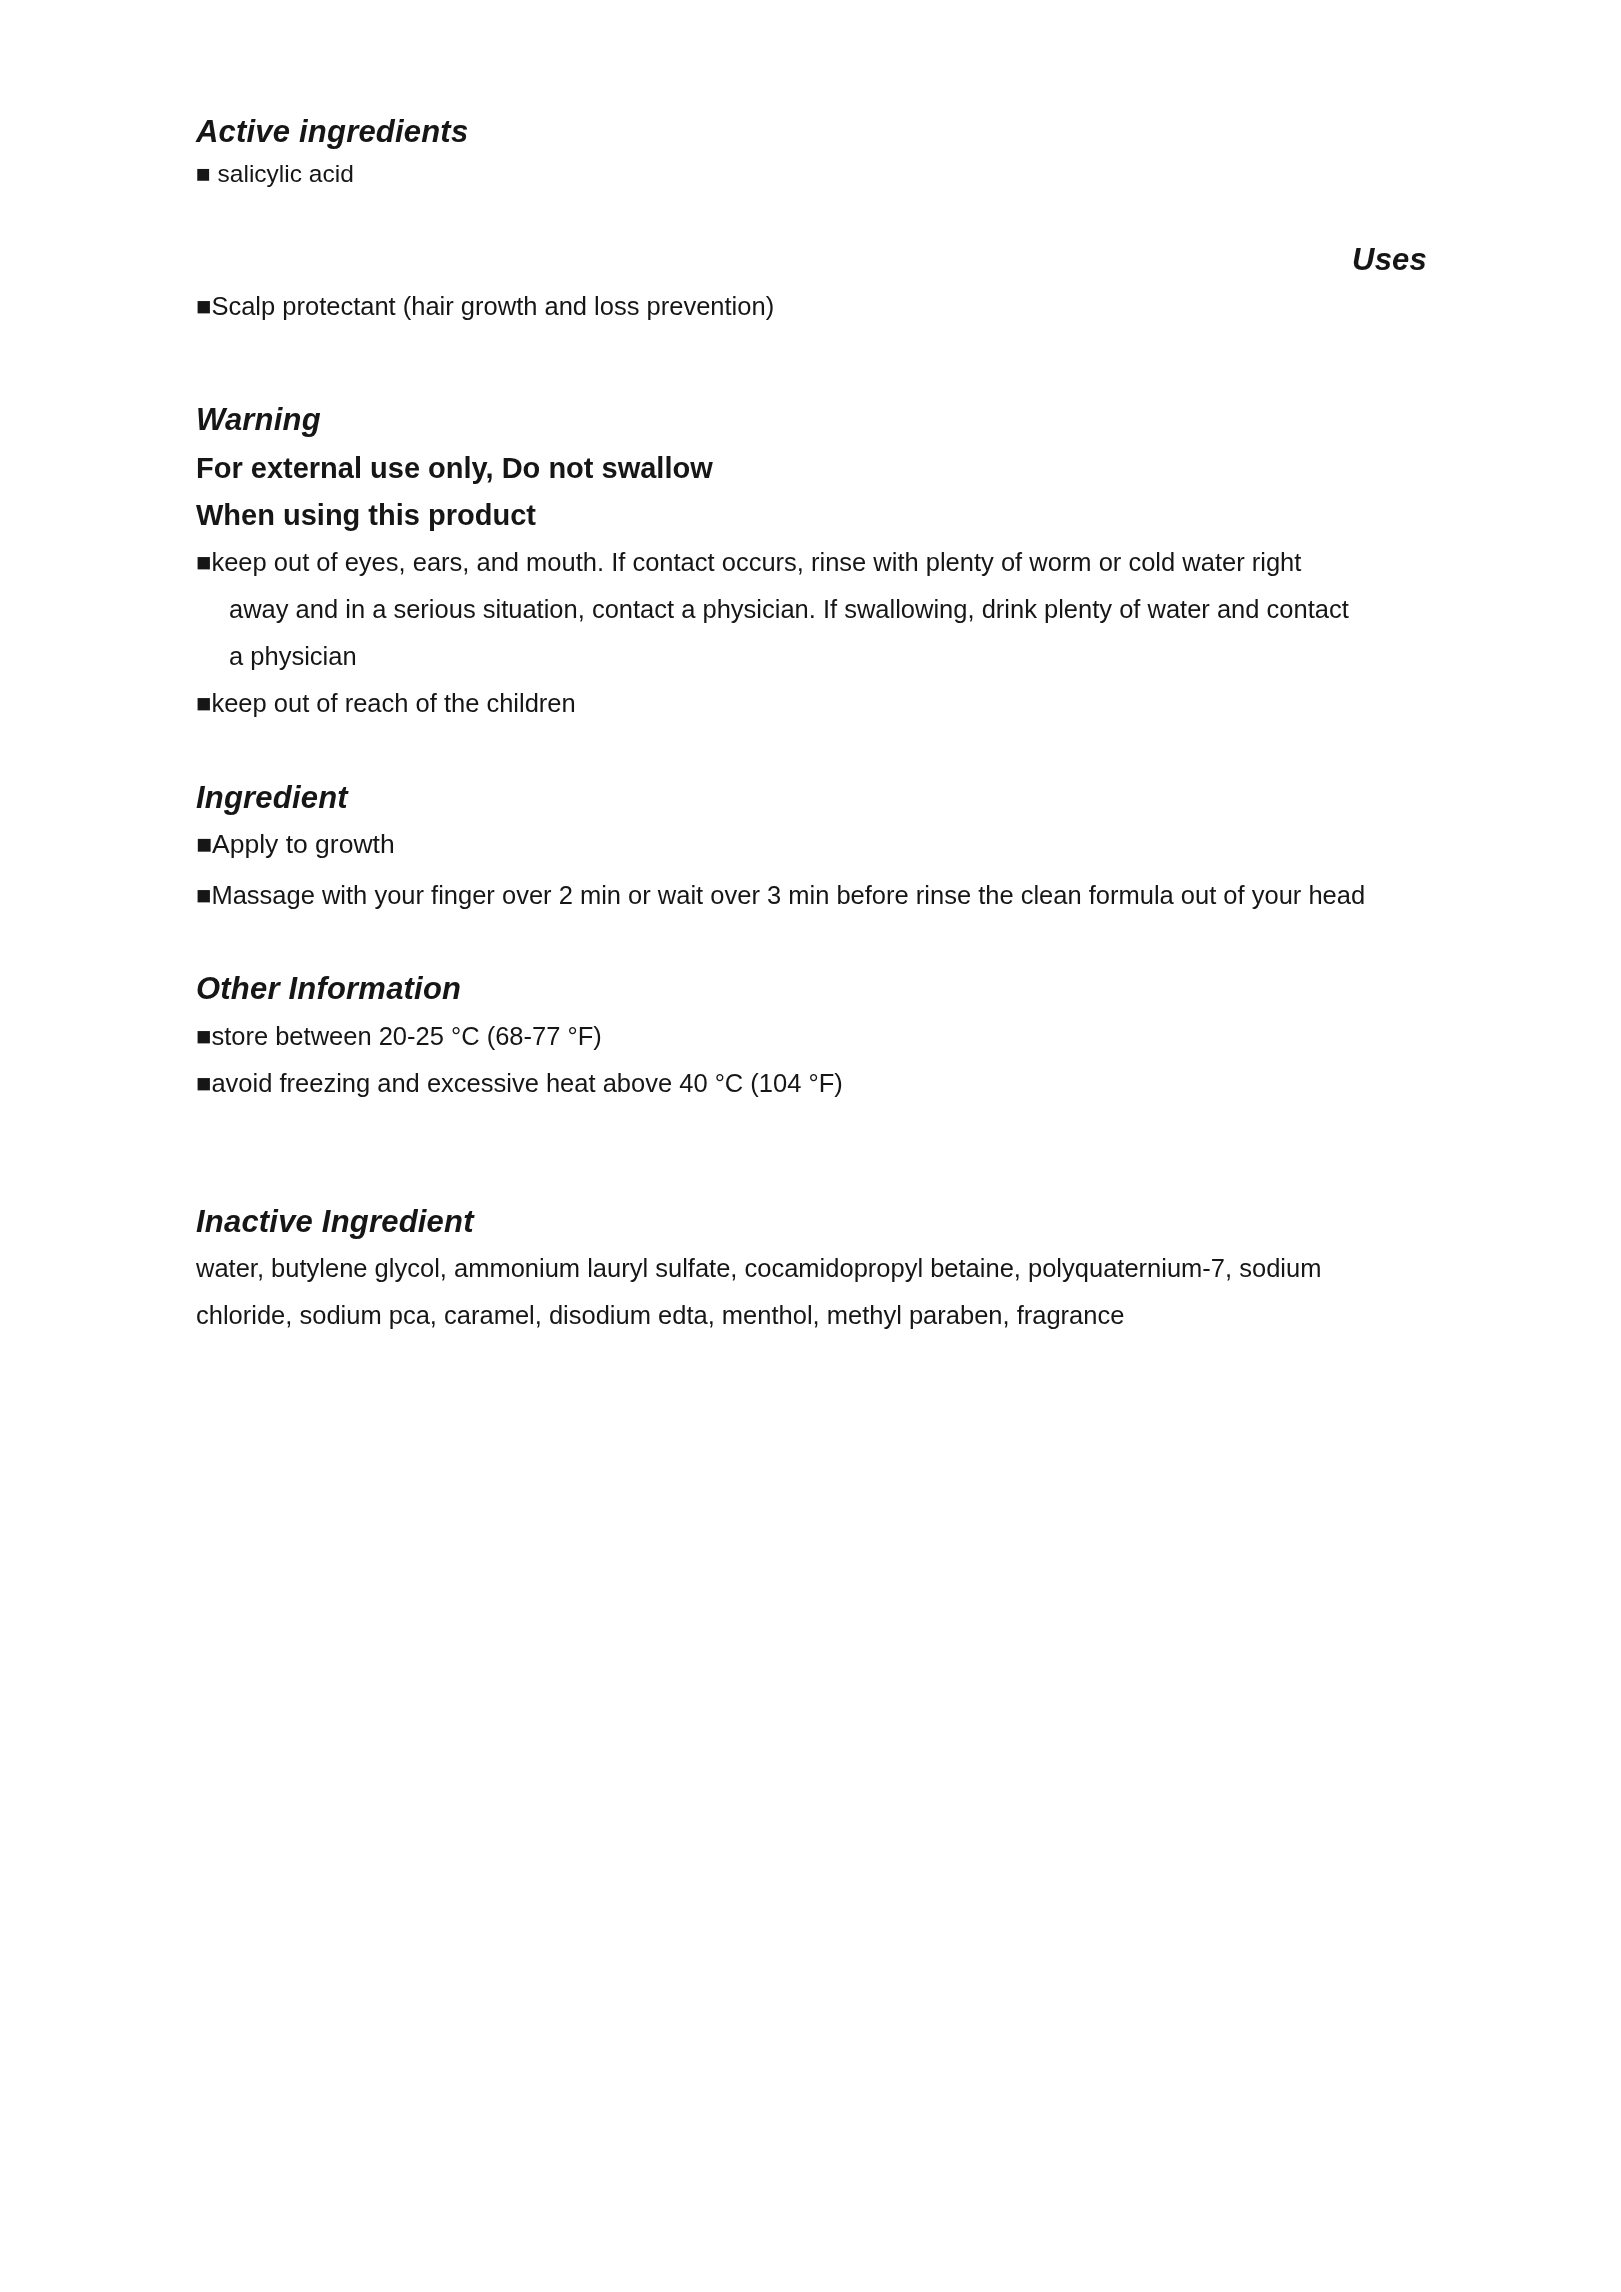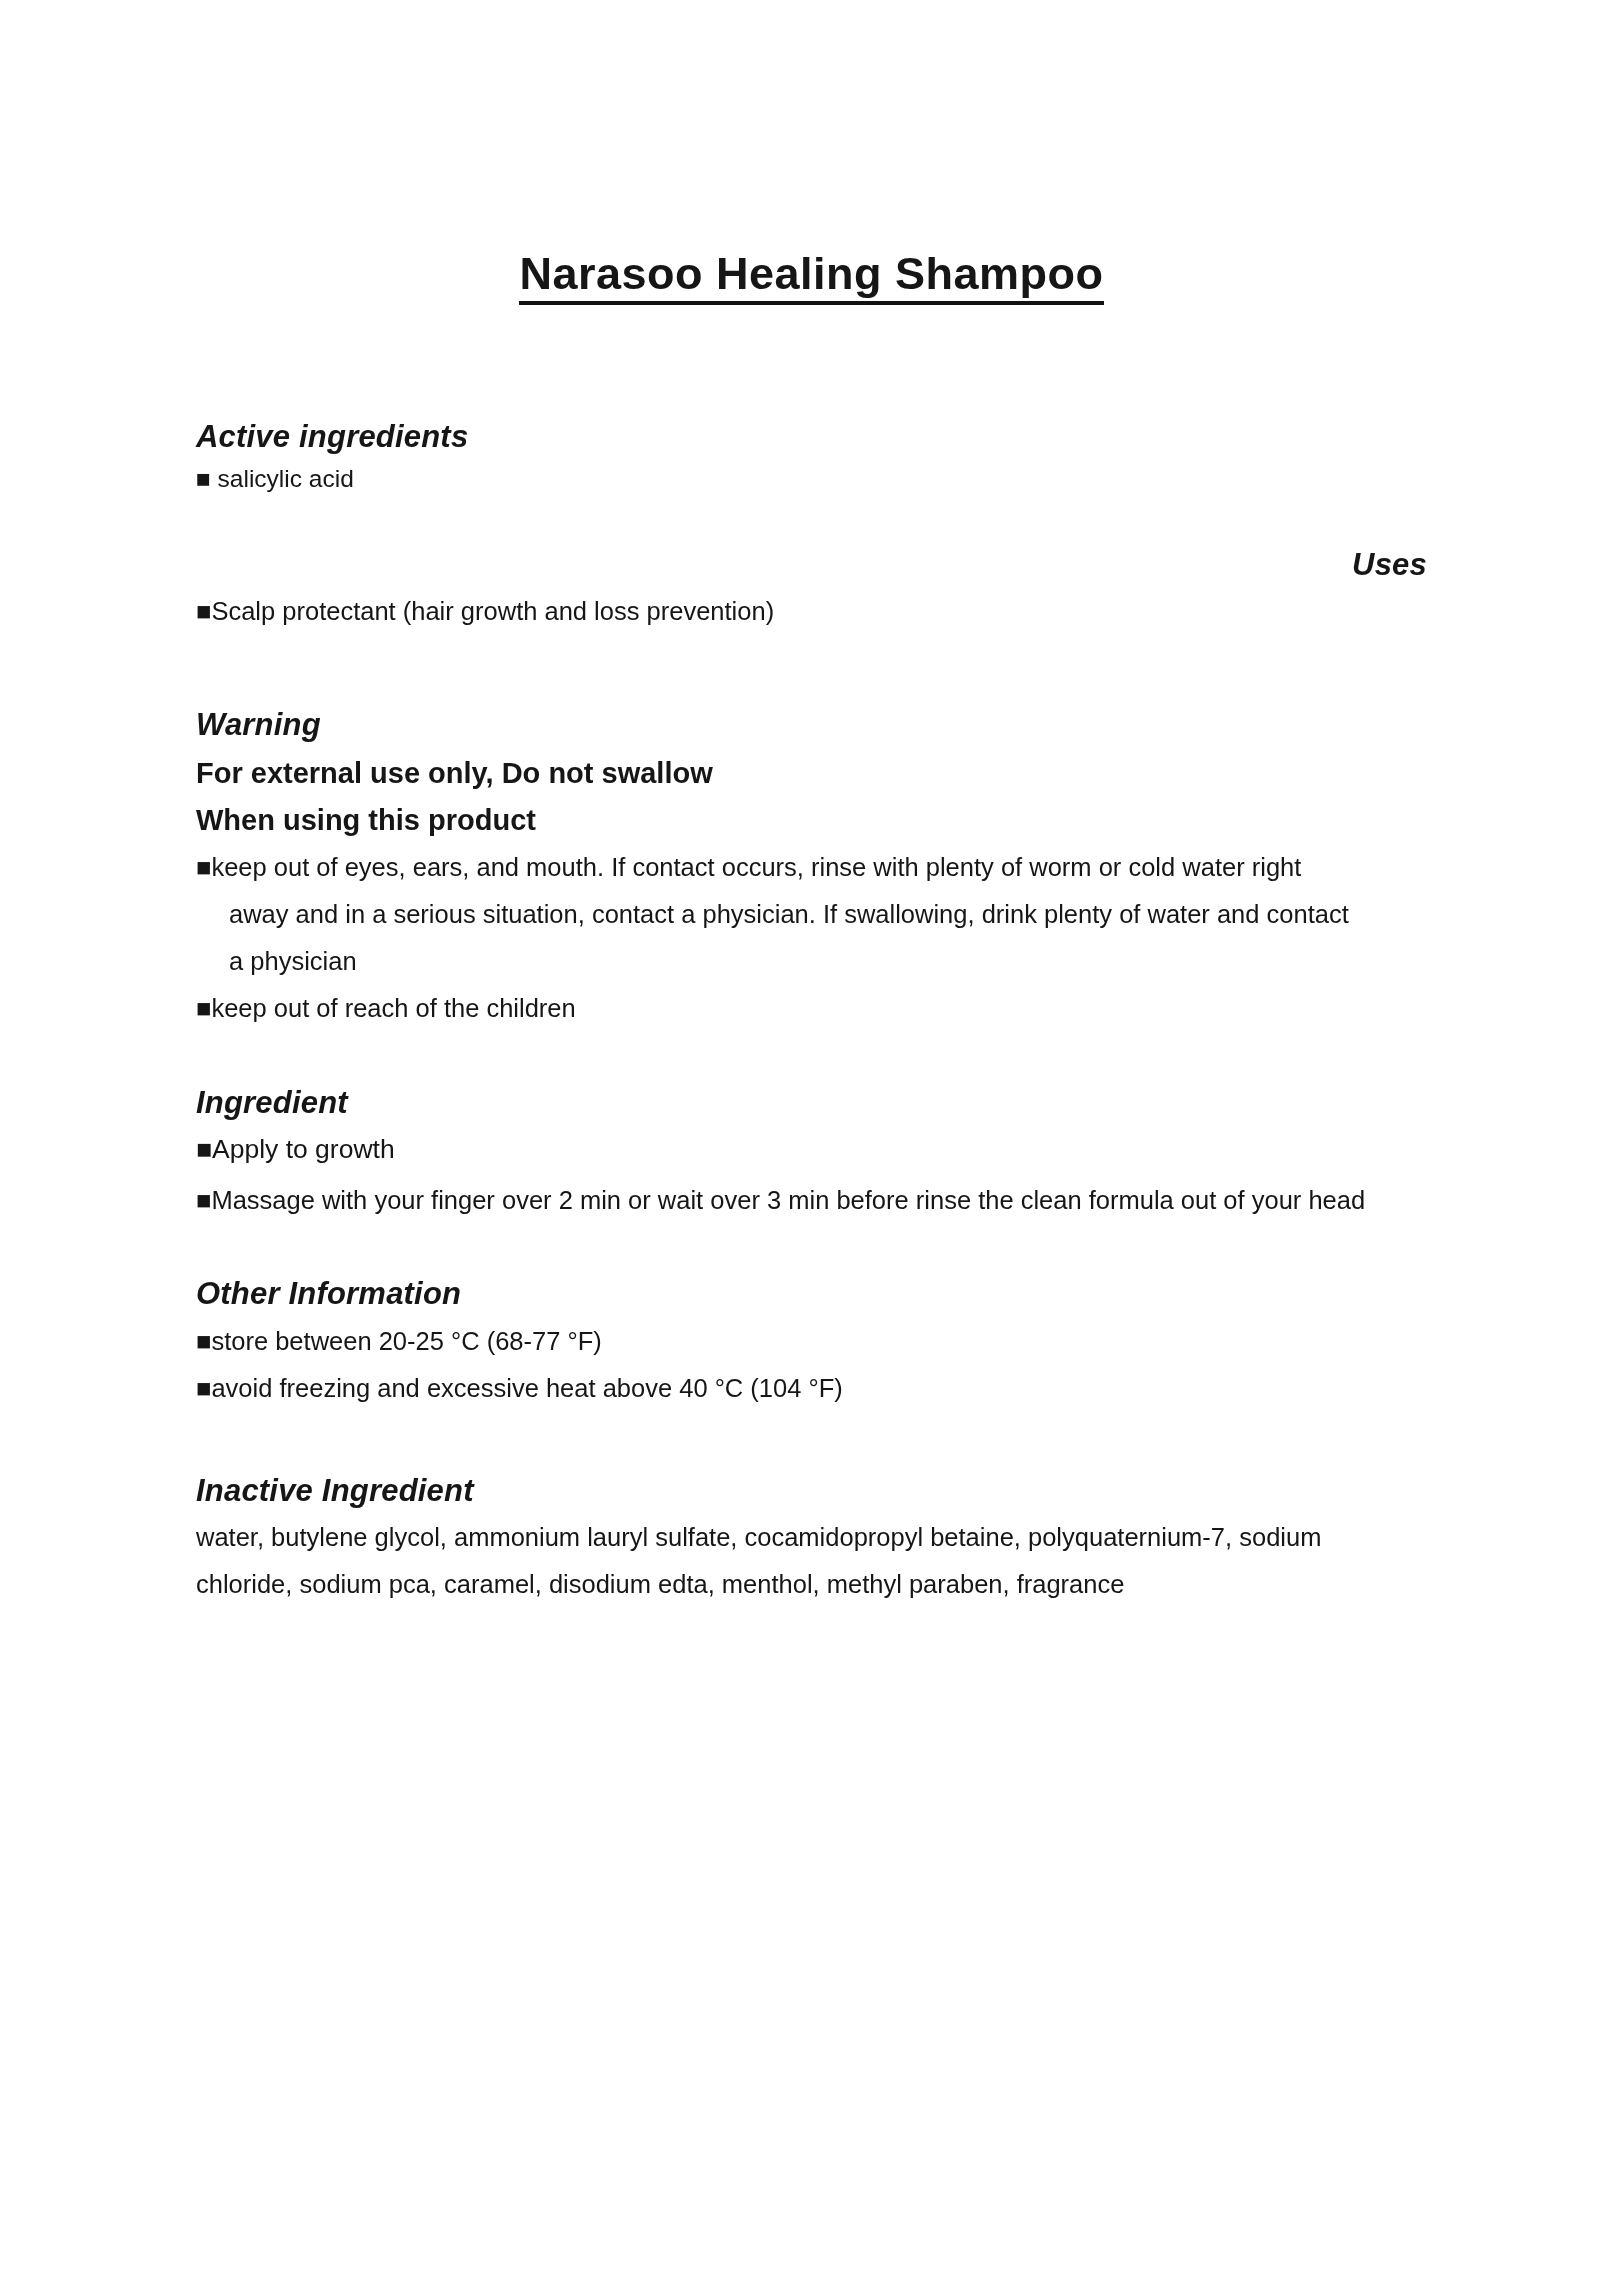"Narasoo Healing Shampoo" h1.doc-title { html: <h1><span>Narasoo Healing Shampoo</span></h1> -> none }
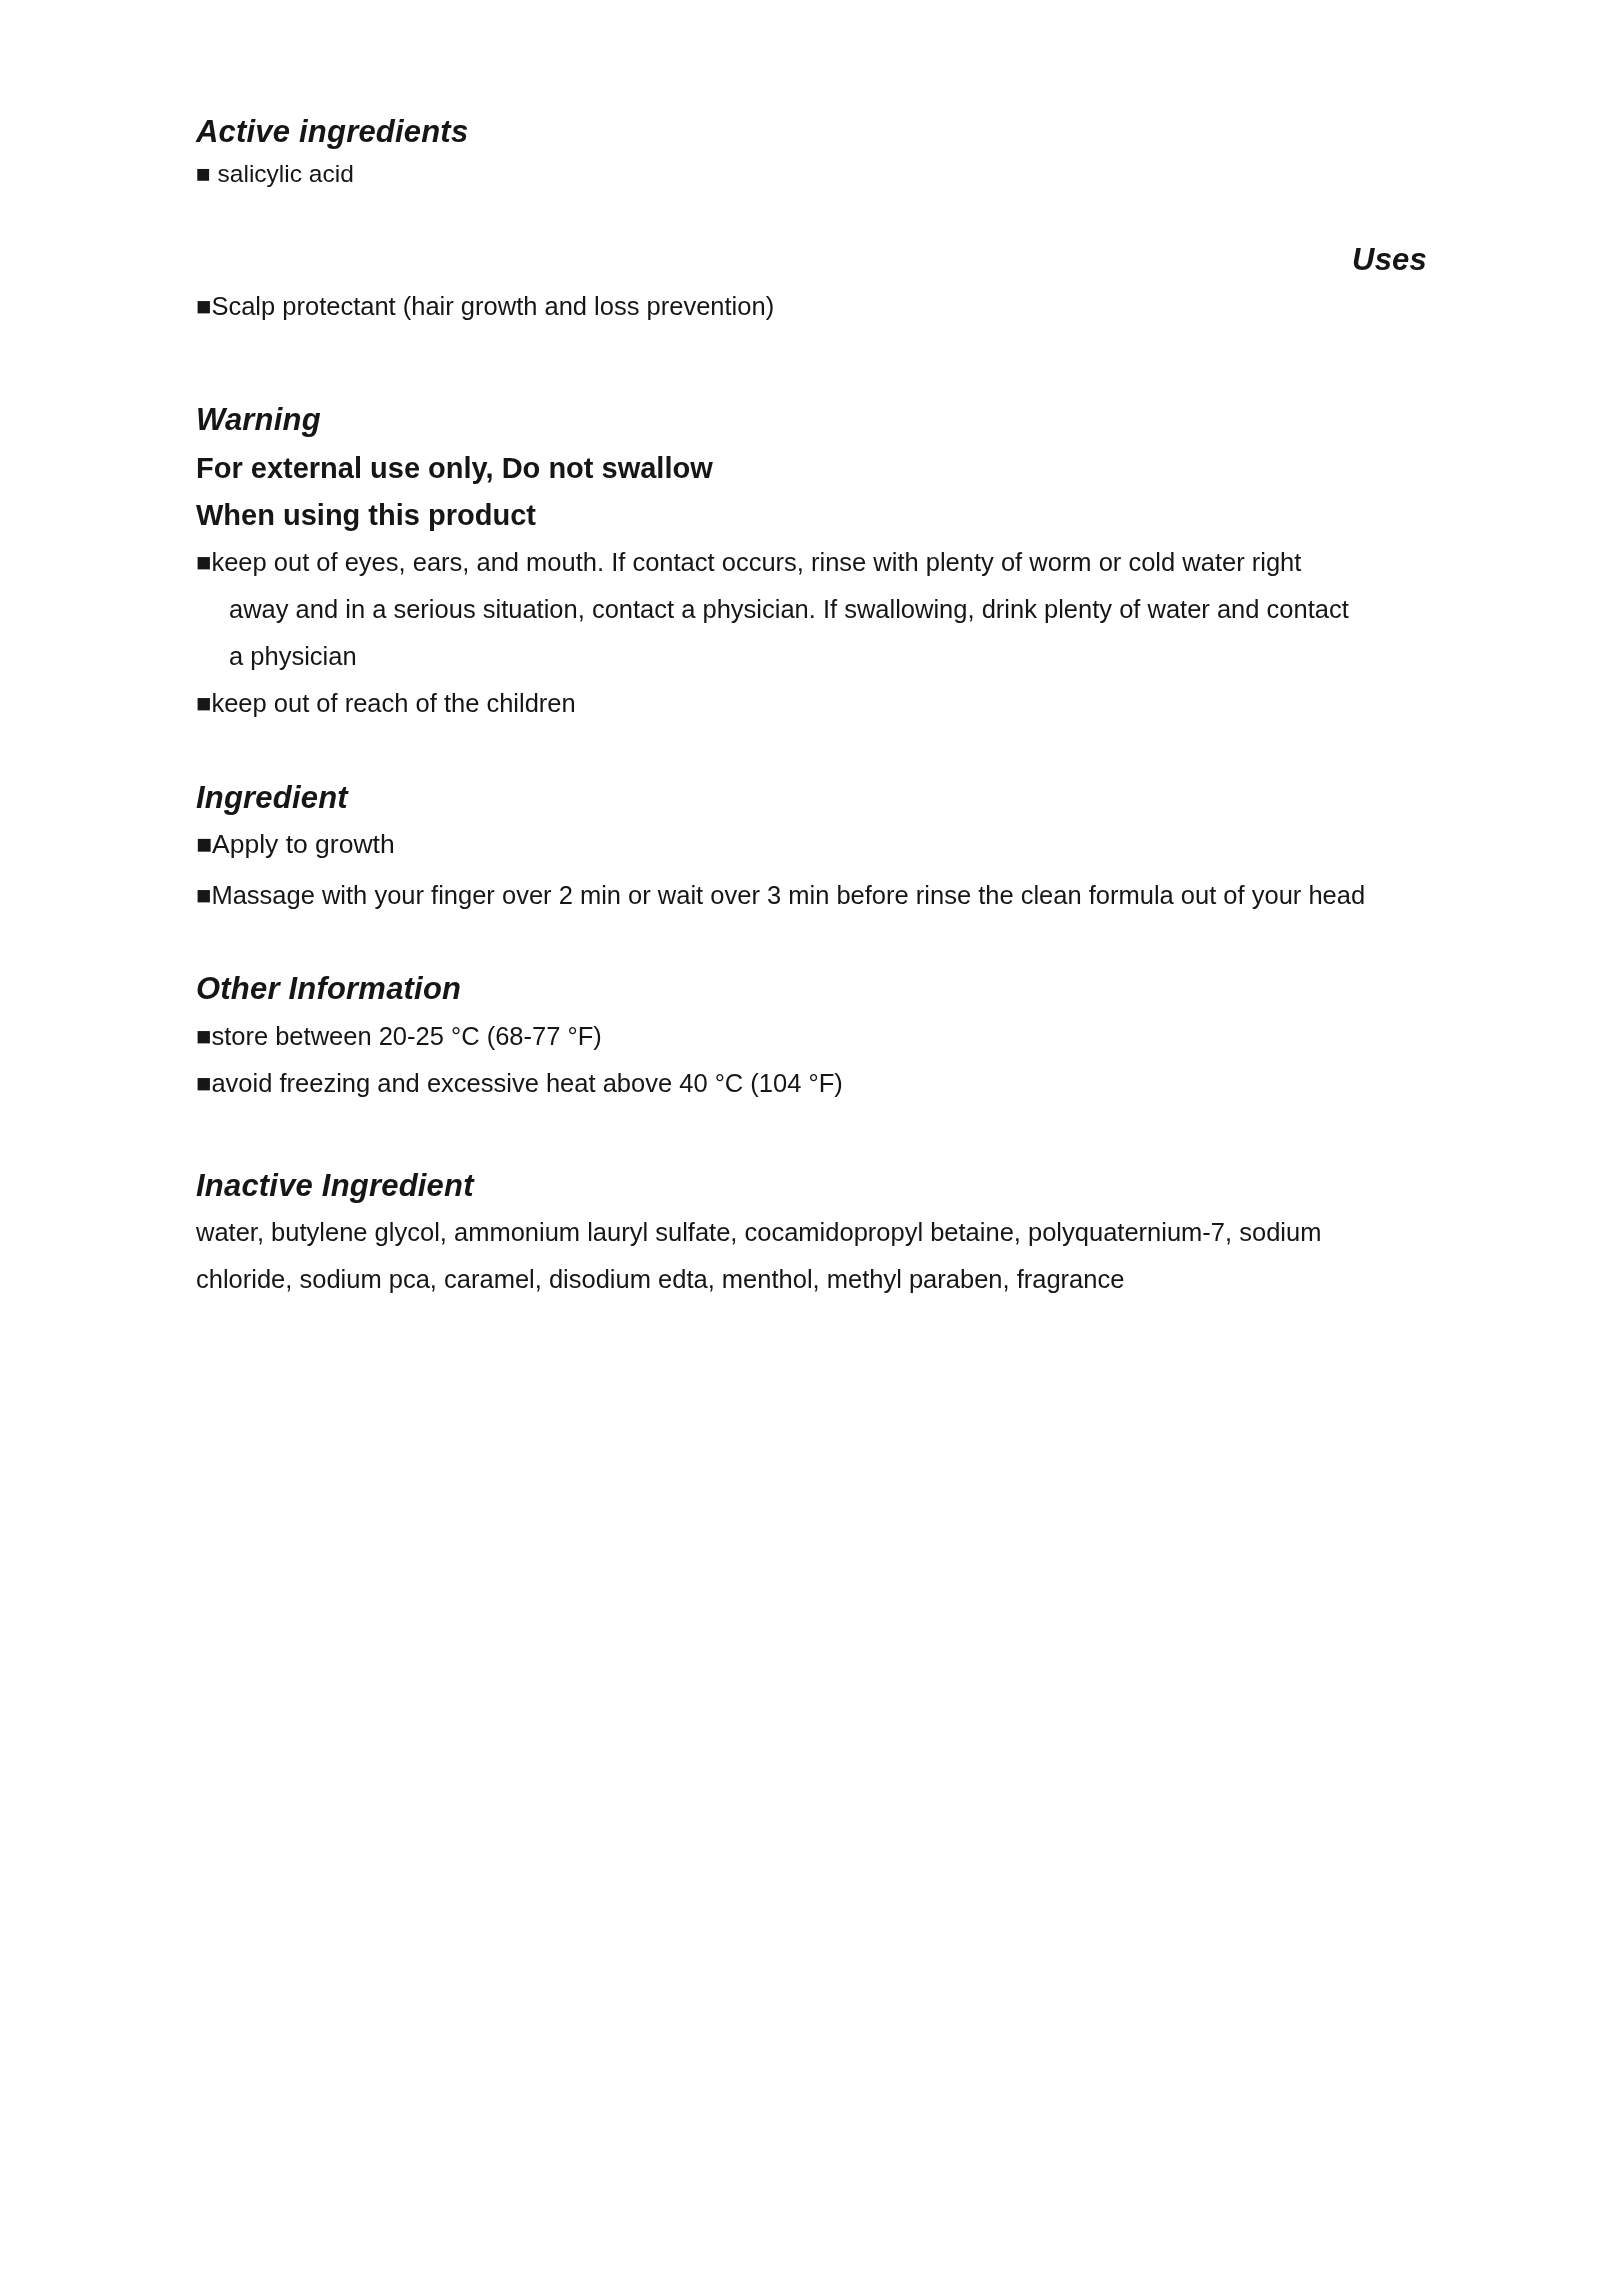"Inactive Ingredient" .mt-inactive { margin-top: 60px -> 96px }
